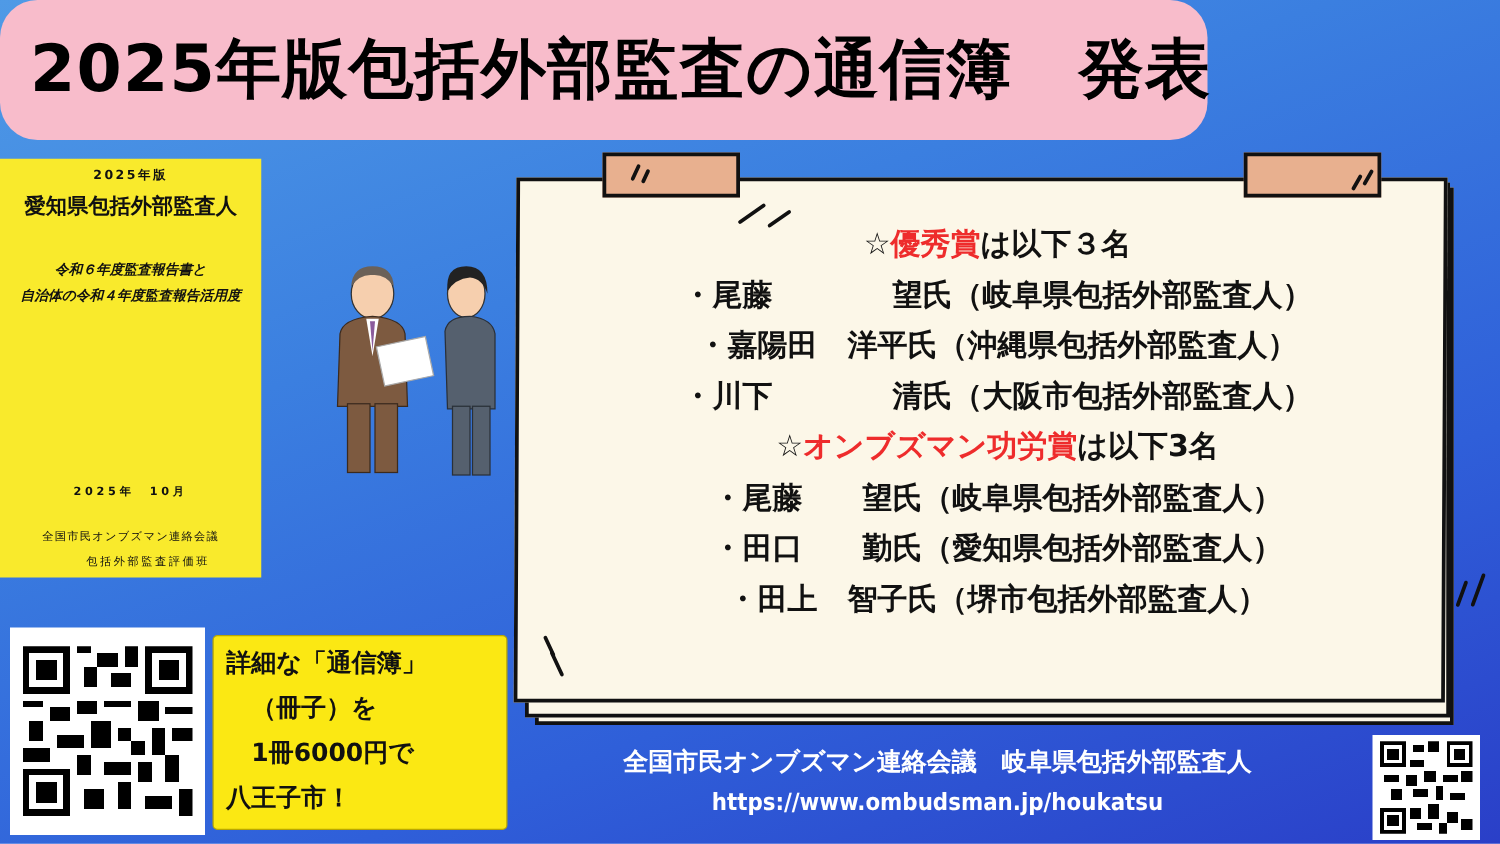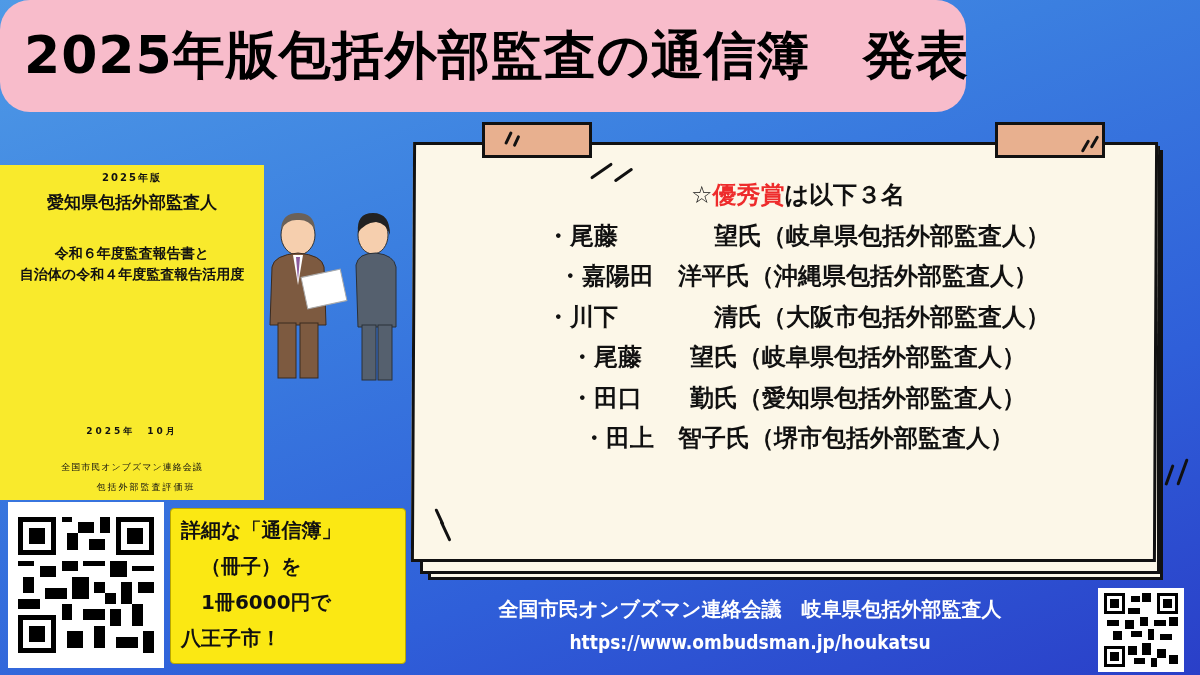"2025年版" .book { margin-top: 38px -> none; width: 264px -> 209px }
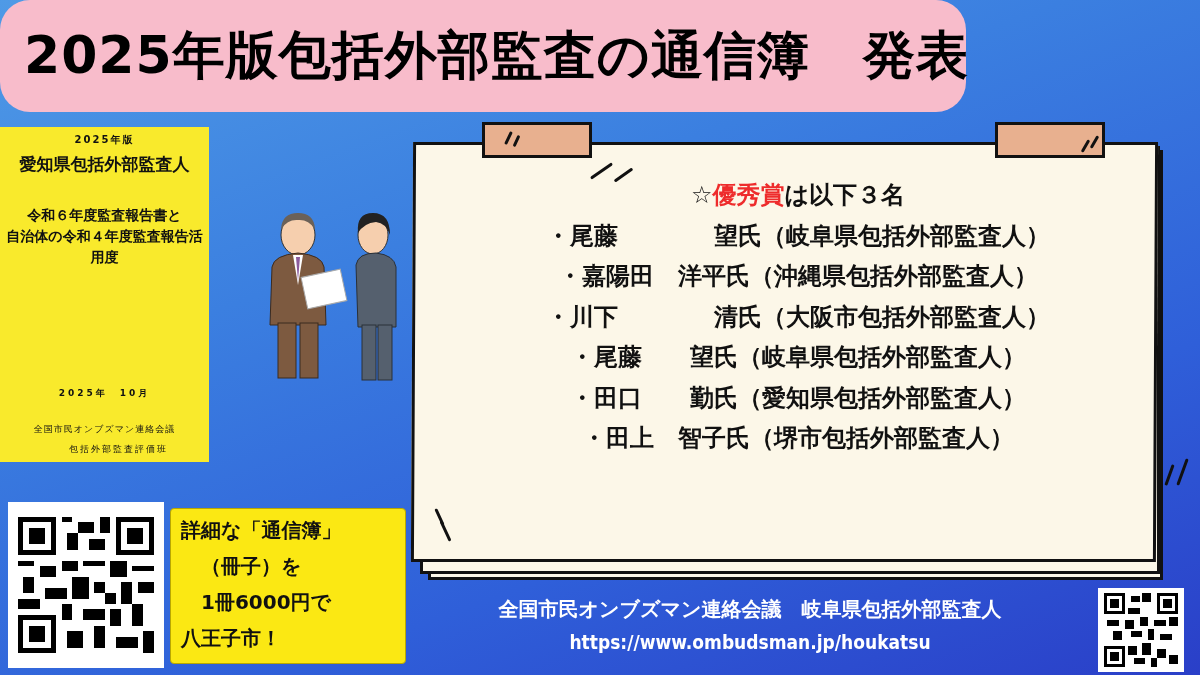"令和６年度監査報告書と" .book .sub { font-size: 14px -> 11px; font-style: none -> italic }
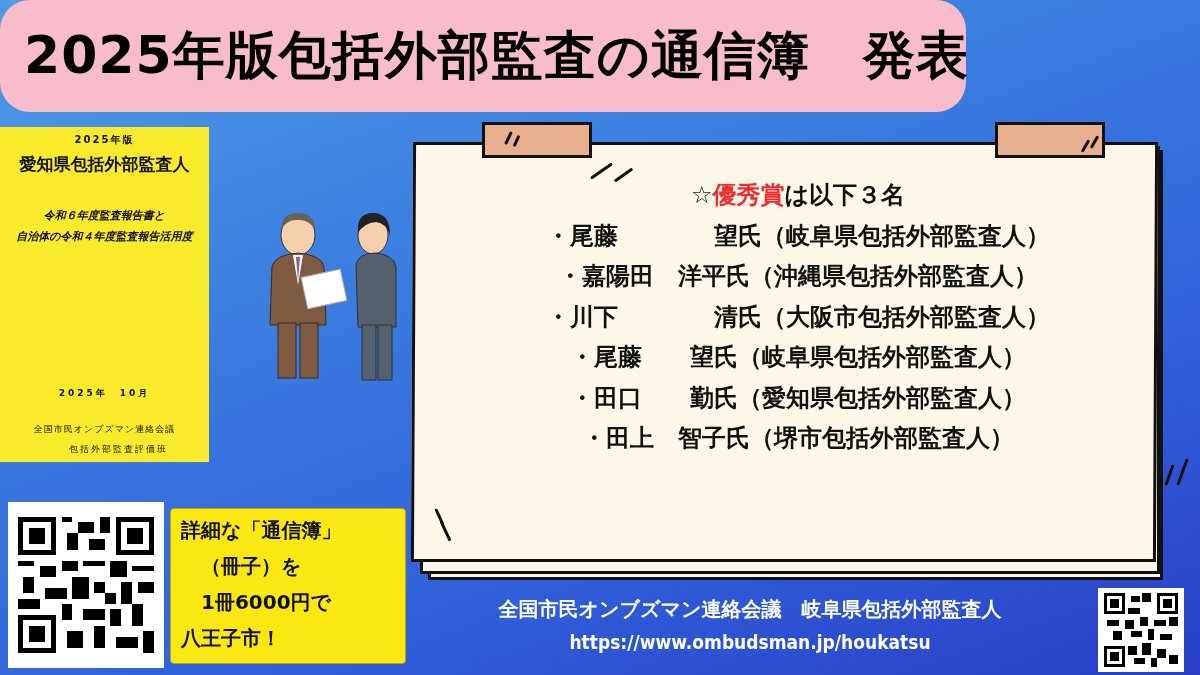"☆オンブズマン功労賞は以下3名" div.line { html: none -> <div><span>☆</span><span>オンブズマン功労賞</span><span>は以下3名</span></div> }
